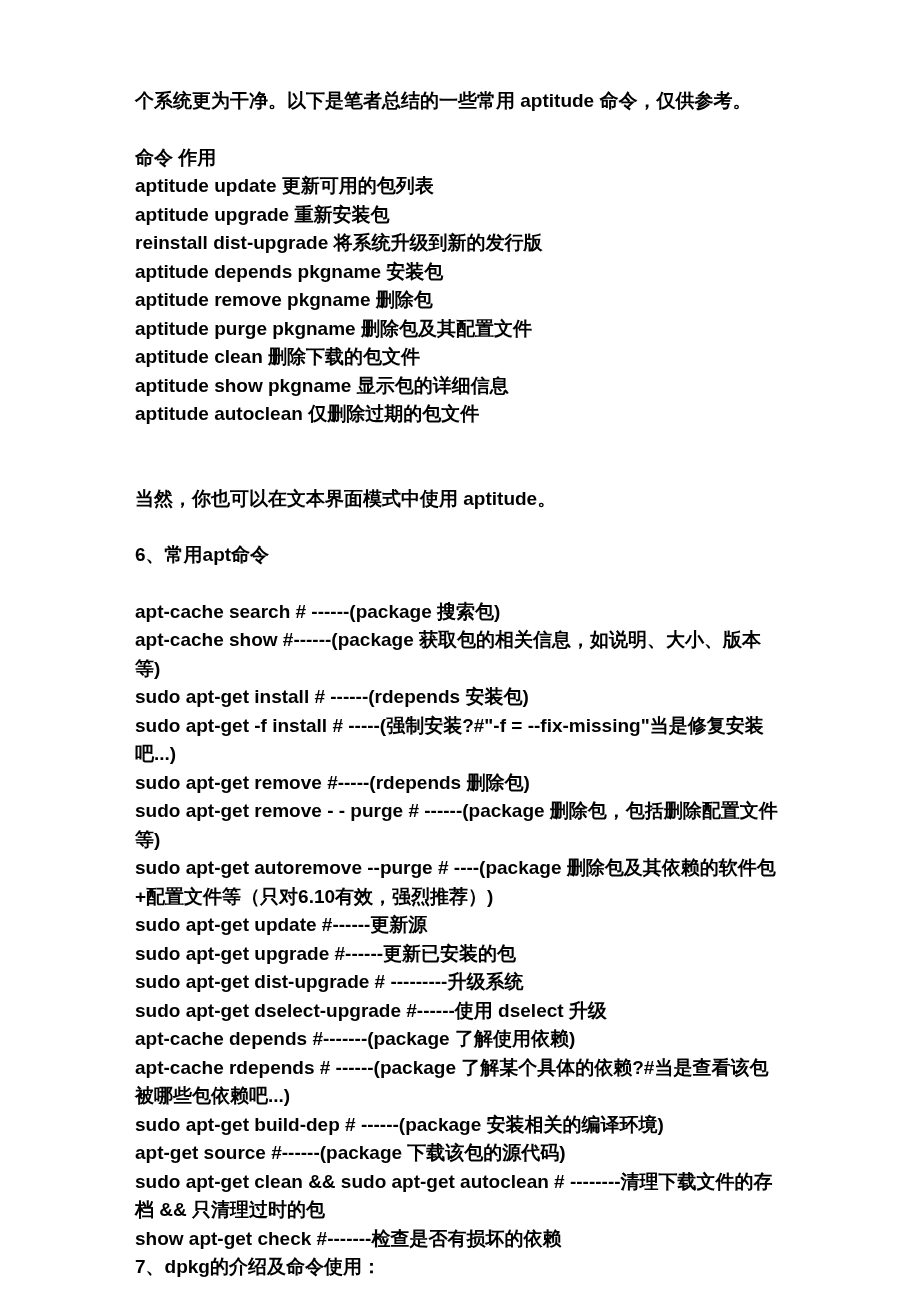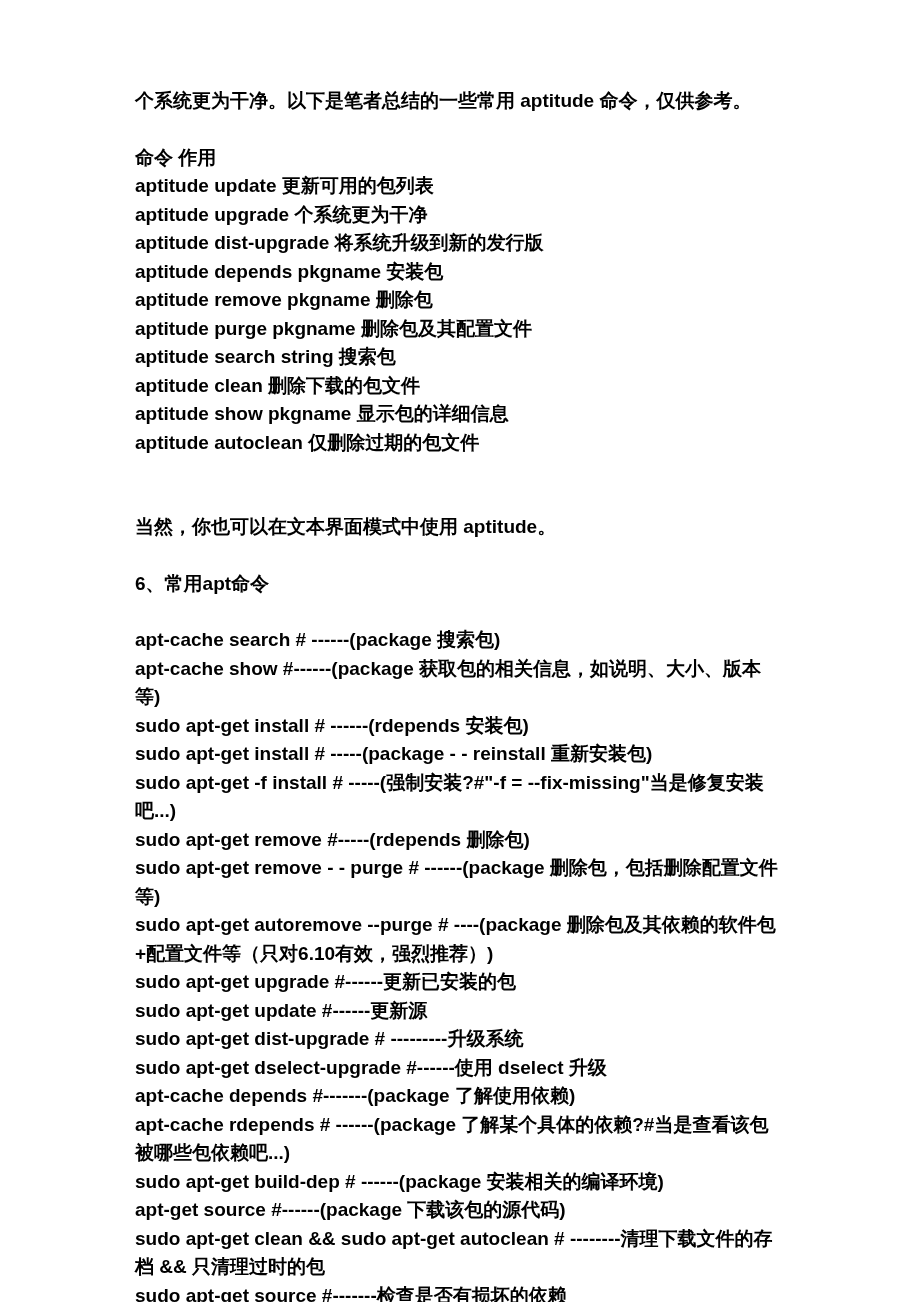"aptitude upgrade 个系统更为干净" span.line { text: 个系统更为干净 -> 重新安装包 }
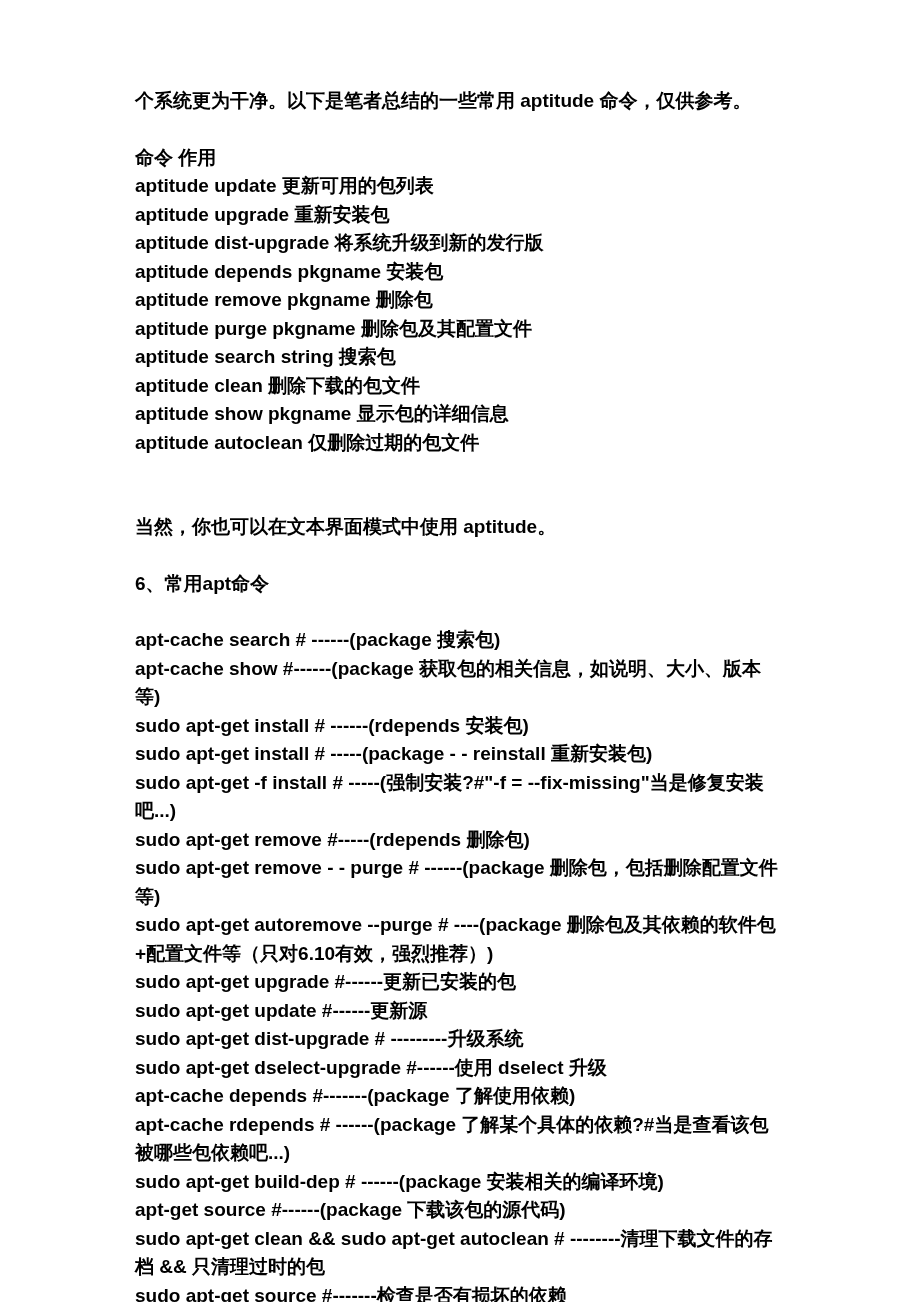"aptitude dist-upgrade 将系统升级到新的发行版" span.line { text: aptitude -> reinstall }
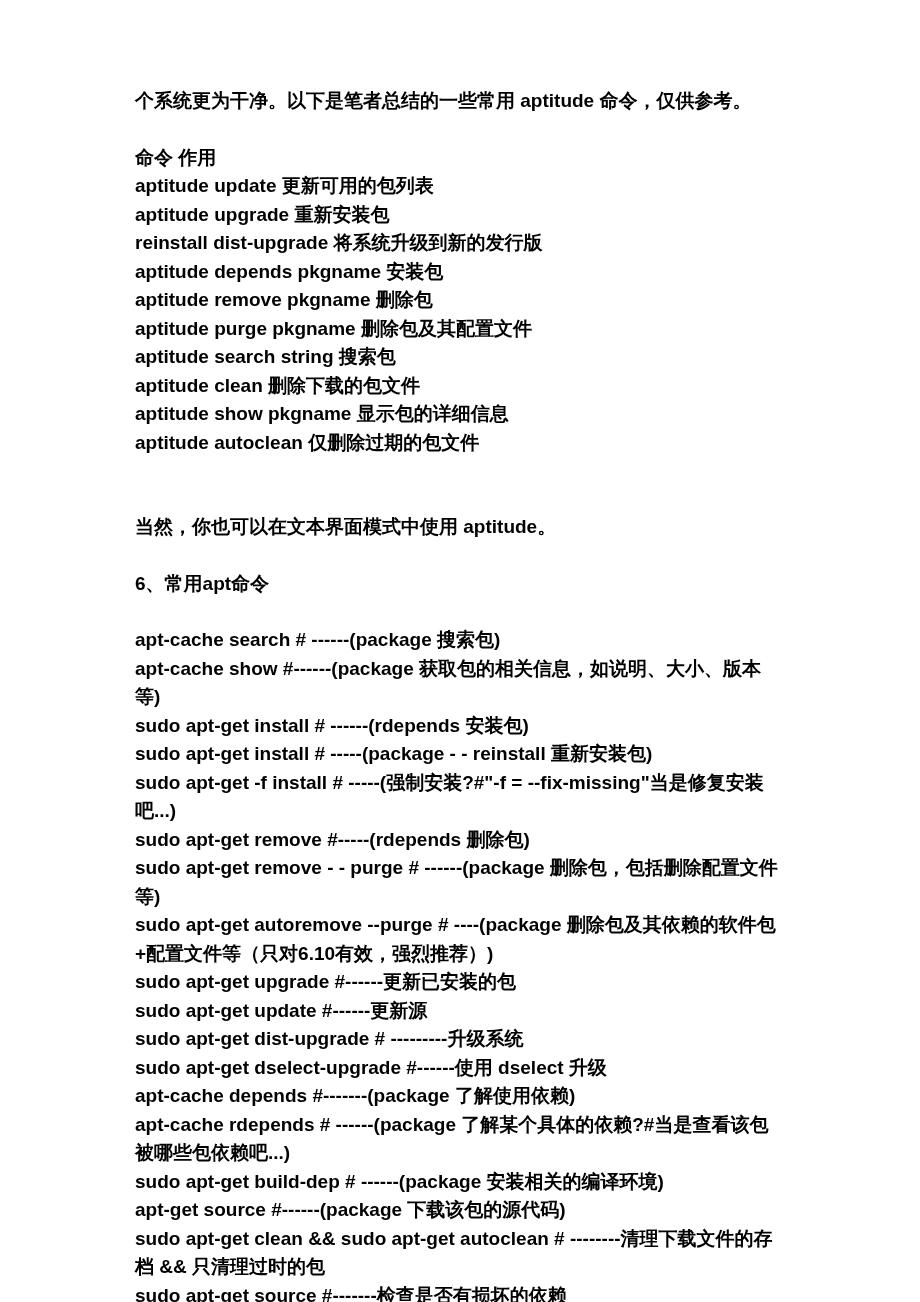"aptitude search string 搜索包" span.line { html: <span>aptitude search string 搜索包</span> -> none }
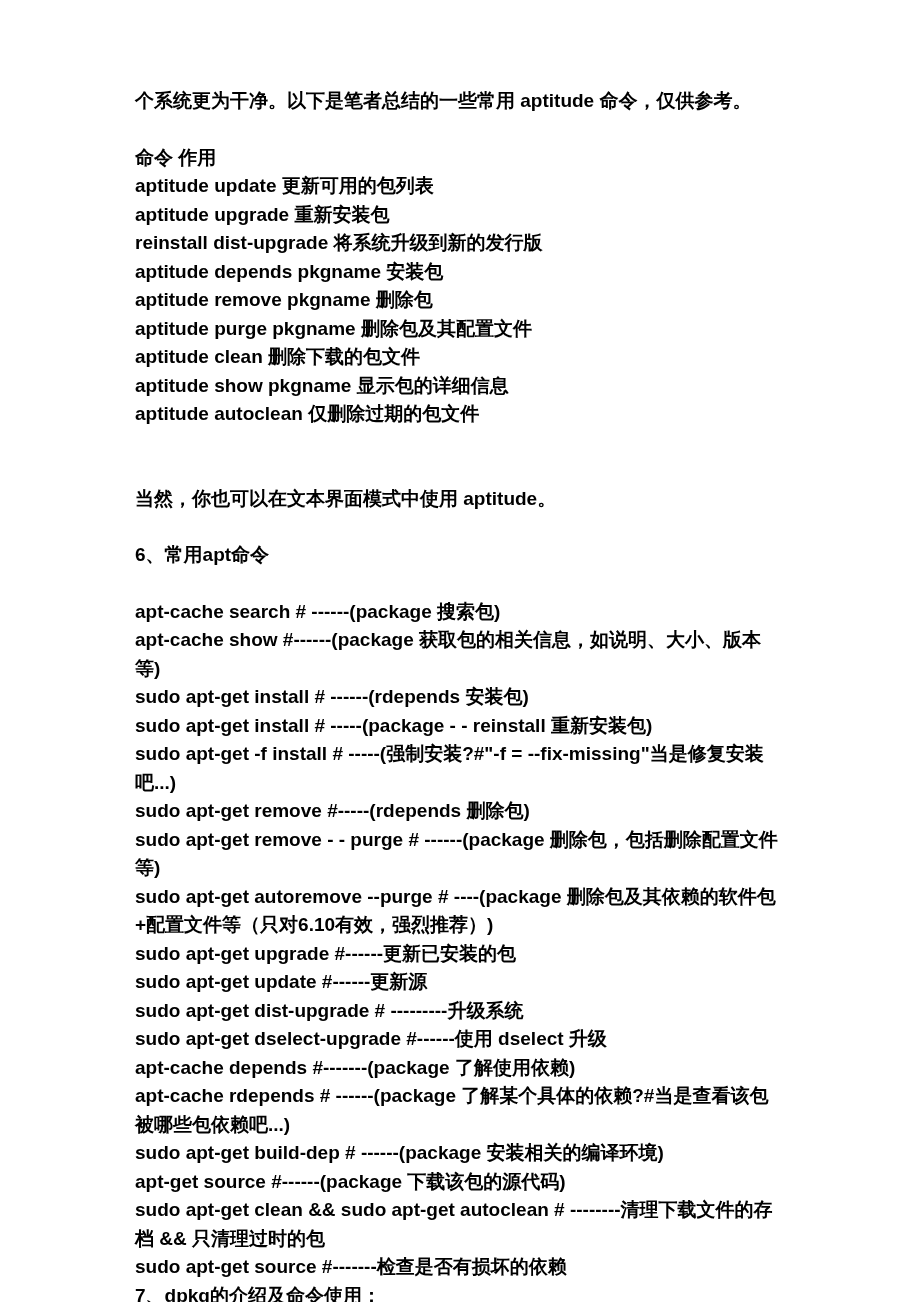"sudo apt-get install # -----(package" span.line { html: <span>sudo apt-get install # -----(package - - reinstall 重新安装包)</span> -> none }
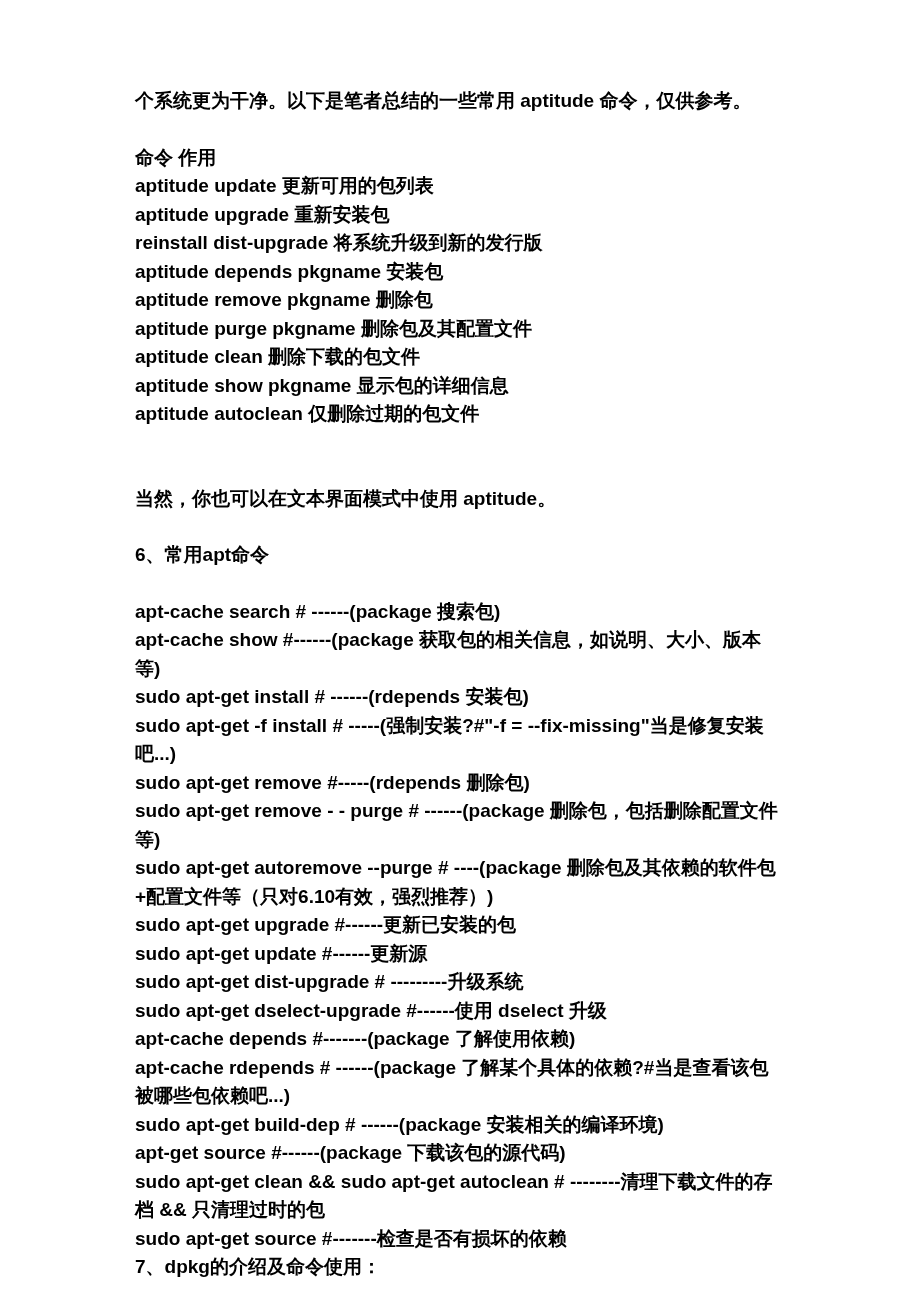"sudo apt-get upgrade #------更新已安装的包" span.line { order: before "sudo apt-get update #------更新源" -> after "sudo apt-get update #------更新源" }
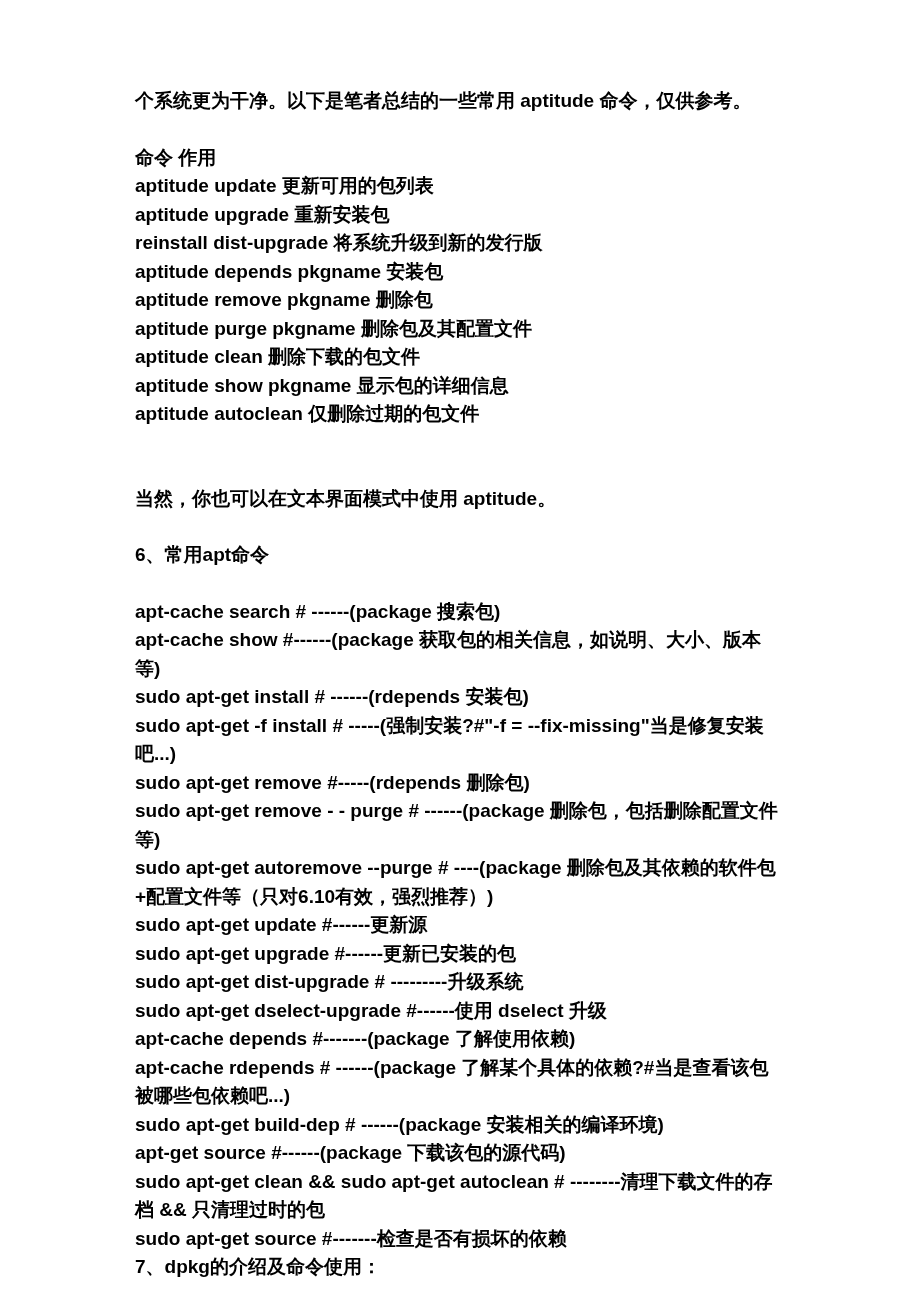"sudo apt-get source #-------检查是否有损坏的依赖" span.line { text: sudo apt-get source -> show apt-get check }
